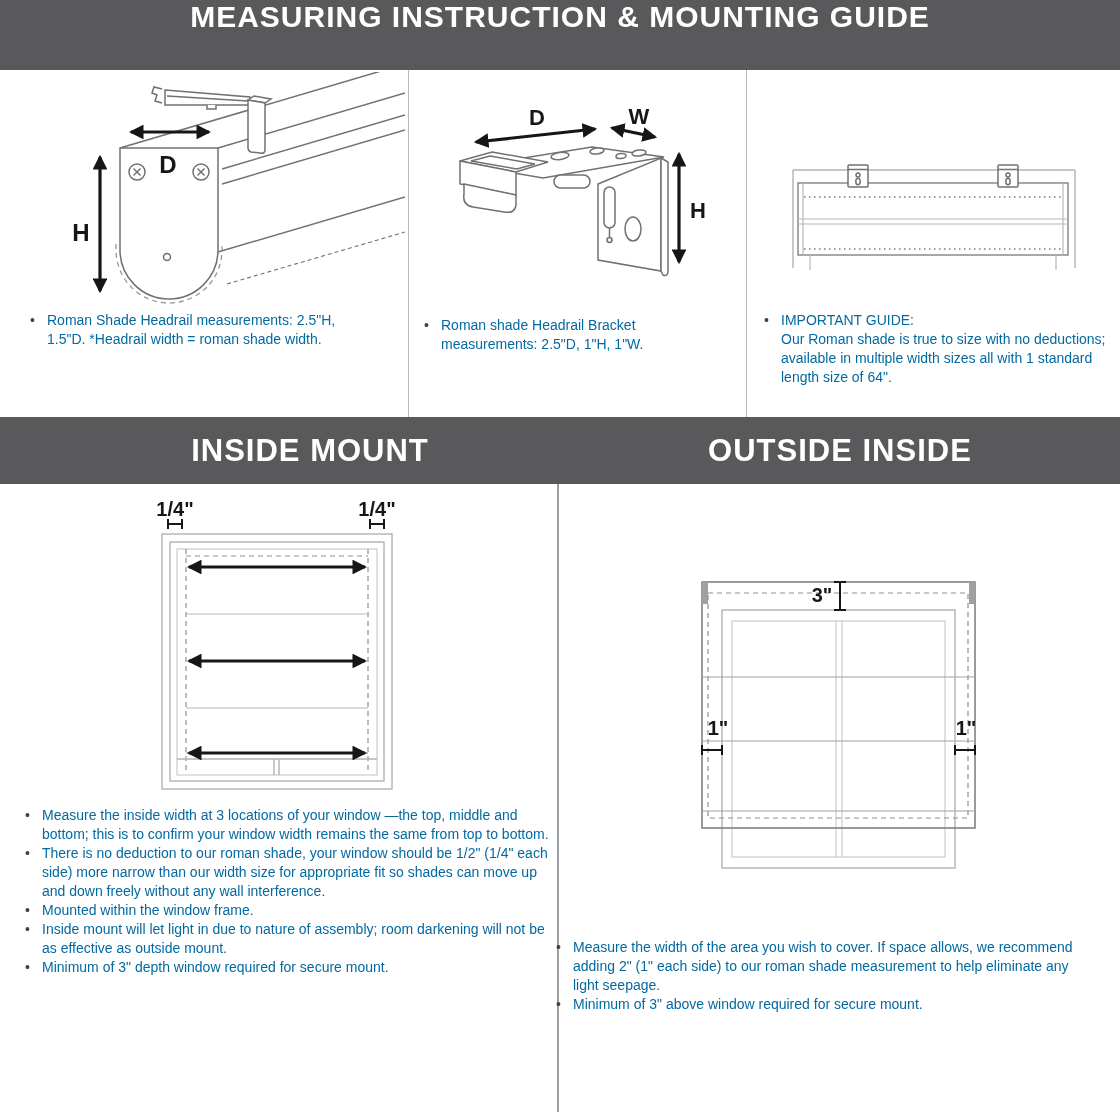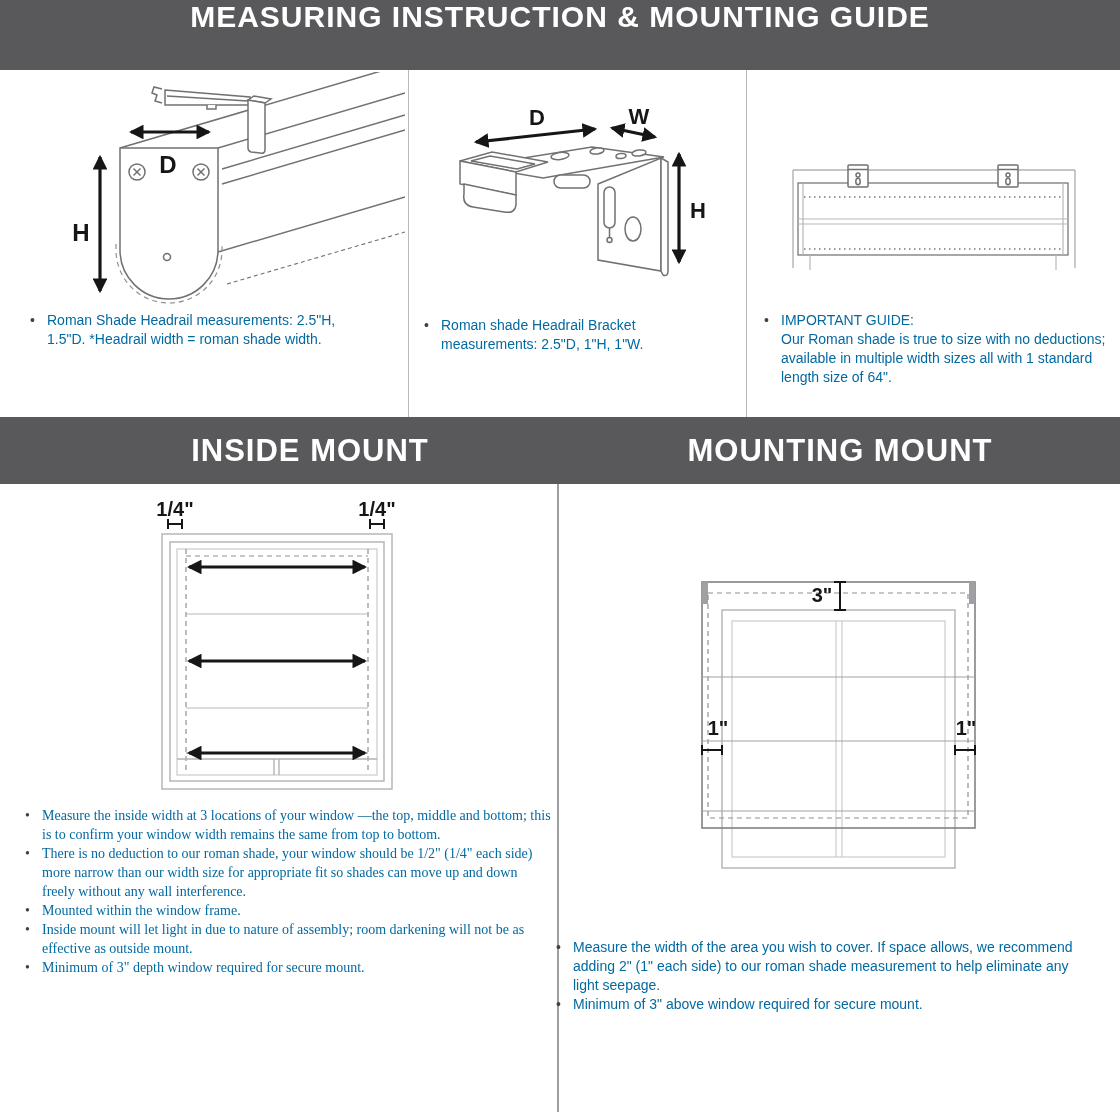"MOUNTING MOUNT" div.mtitle { text: MOUNTING MOUNT -> OUTSIDE INSIDE }
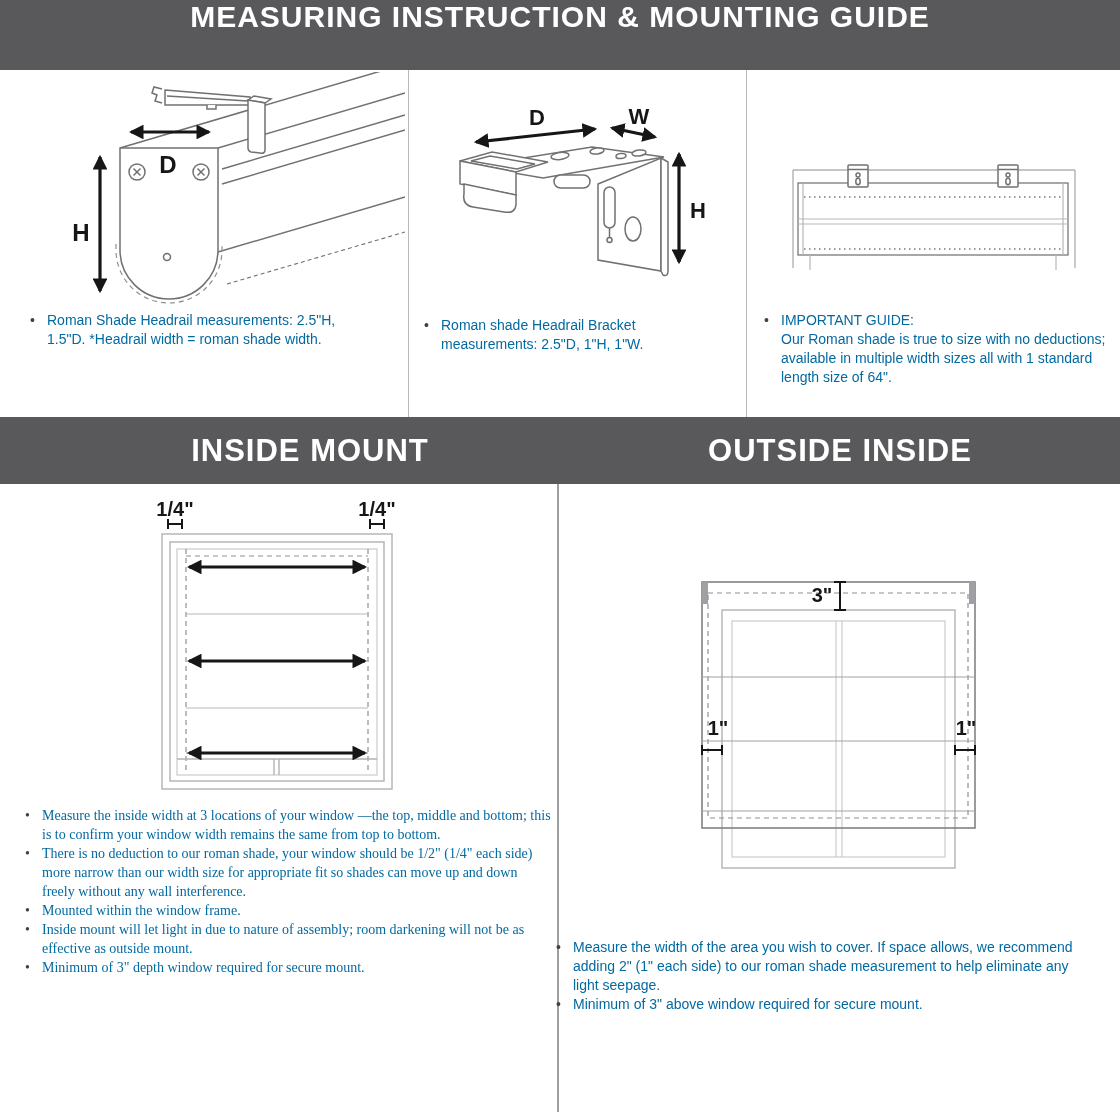"Measure the inside width at" div.bullets { font-family: Liberation Serif, serif -> none }
